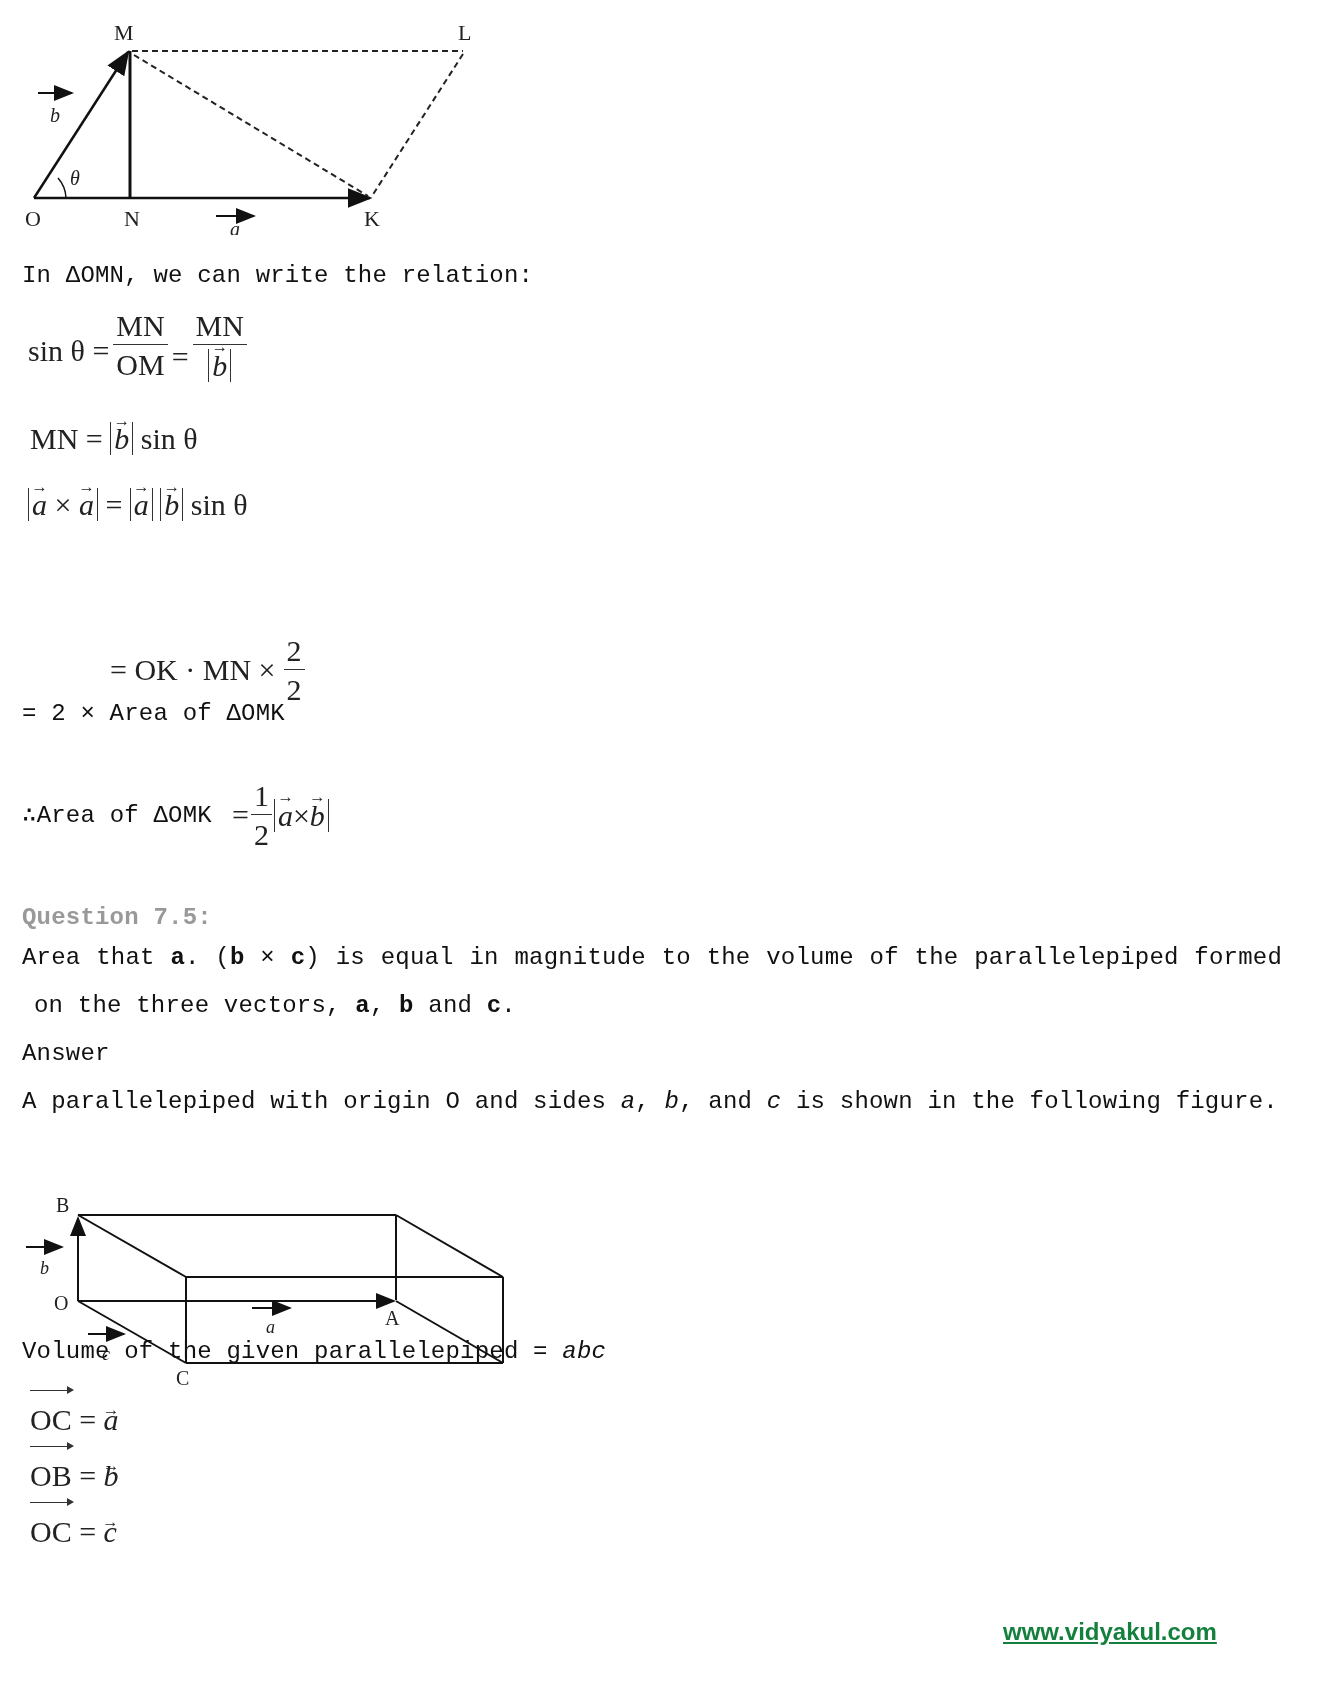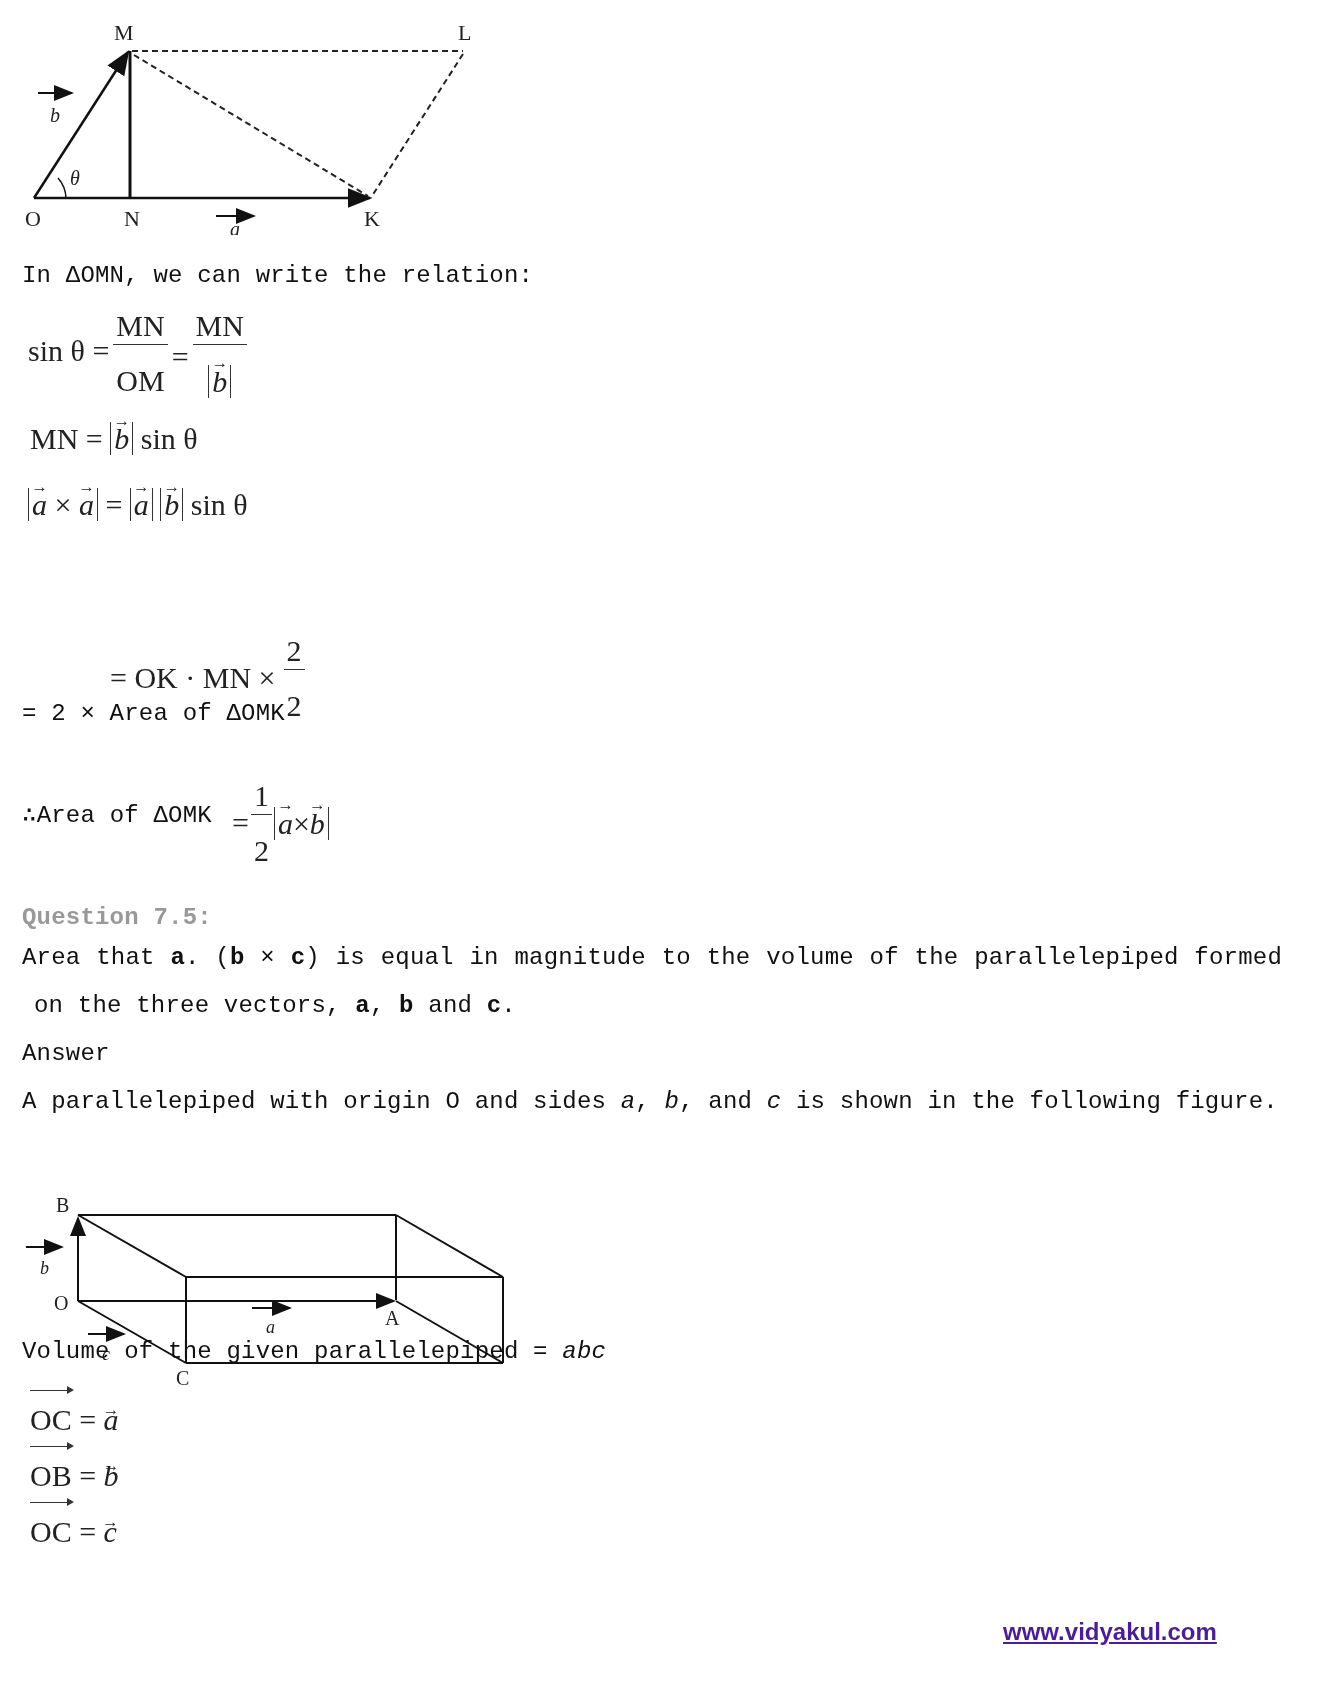"OM" .frac .den { padding: 20px 3px 0 3px -> 4px 3px 0 3px }
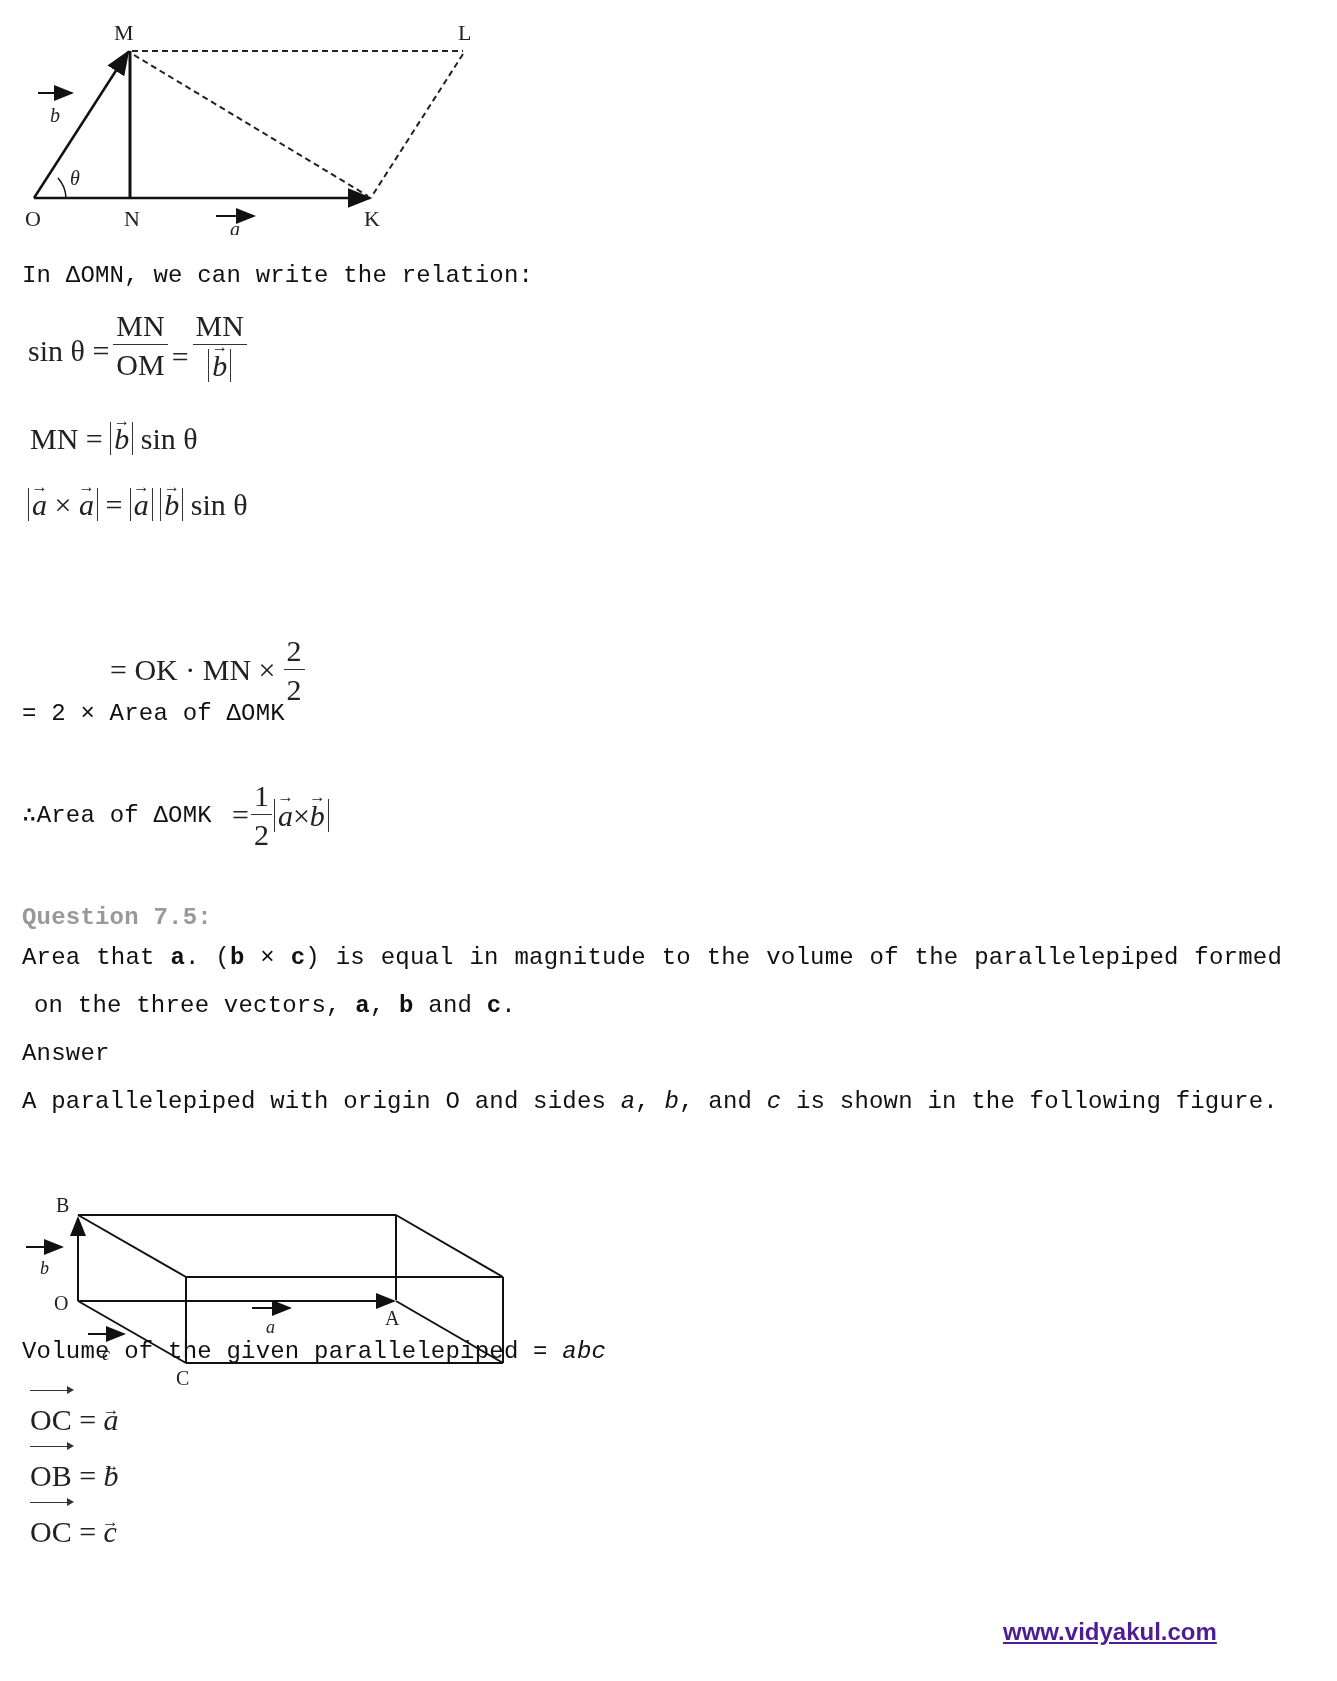"www.vidyakul.com" a.link { color: #4c1d95 -> #15803d }
